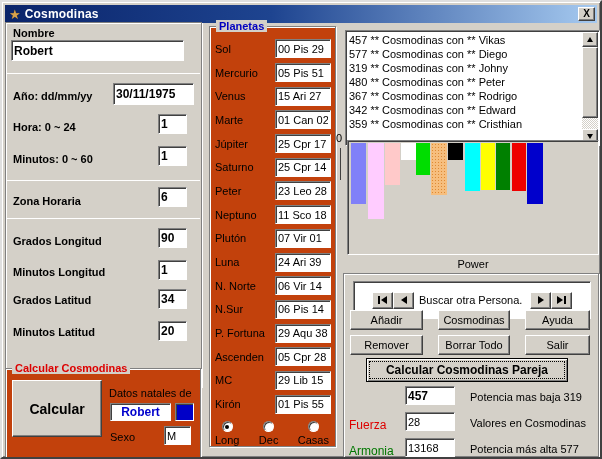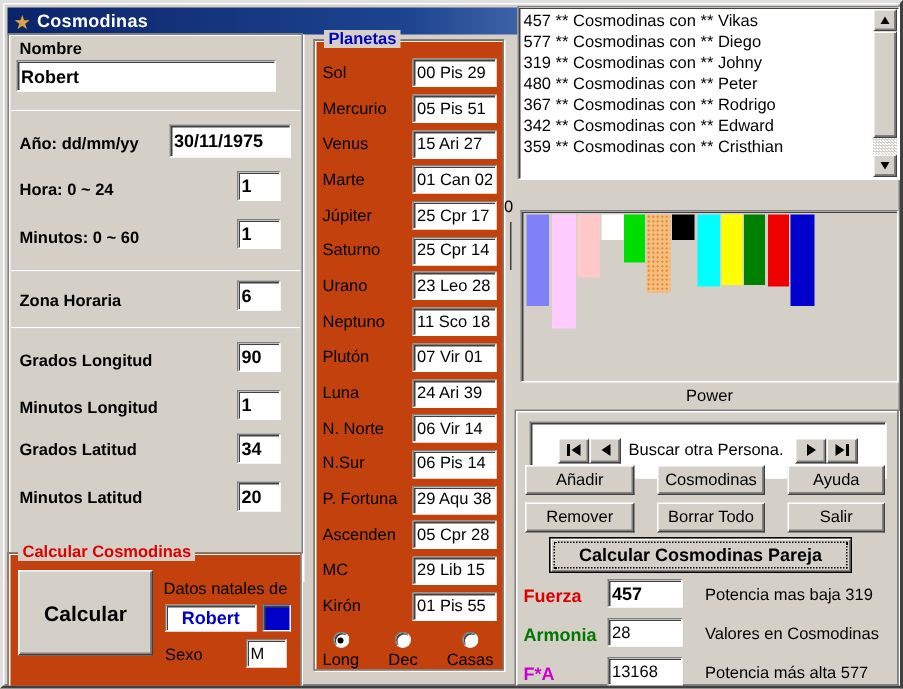"457 ** Cosmodinas con **" .listbox { top: 2px -> 28px }
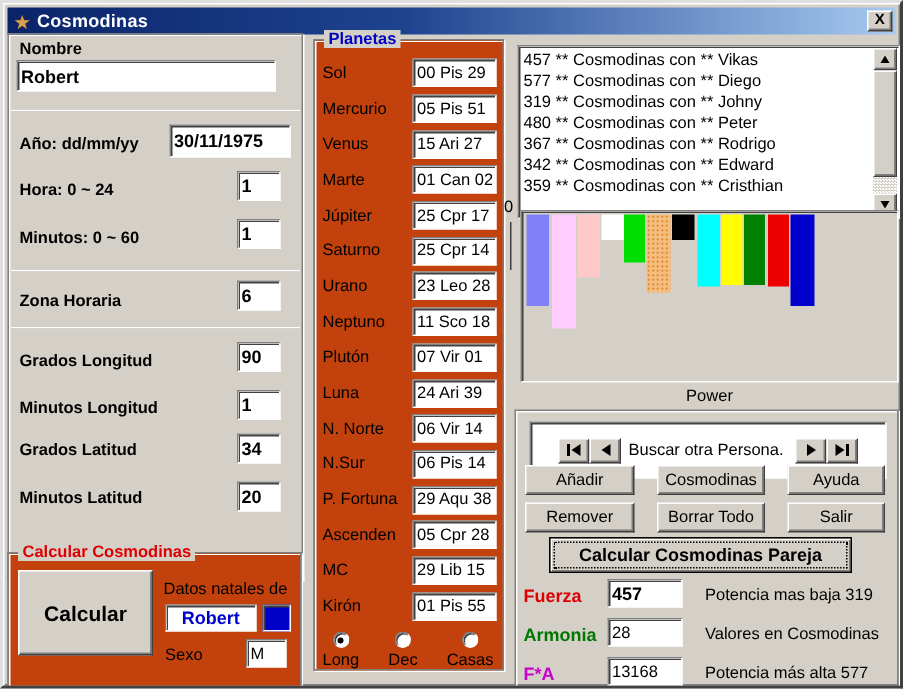"Urano" span.p-label { text: Urano -> Peter }
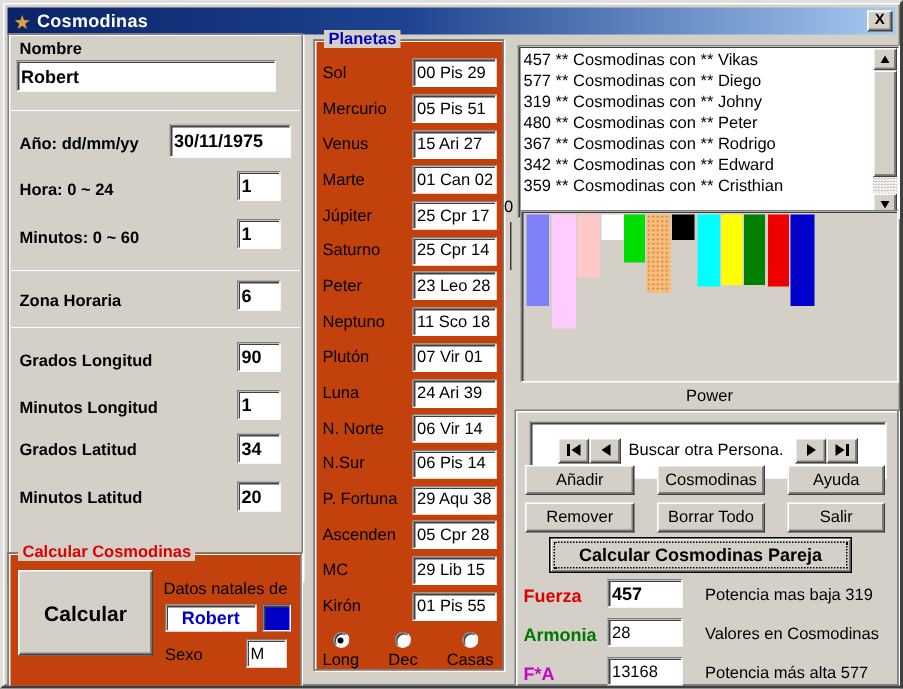"Fuerza" .stat-lbl { font-weight: bold -> normal; margin-top: none -> 28px }
